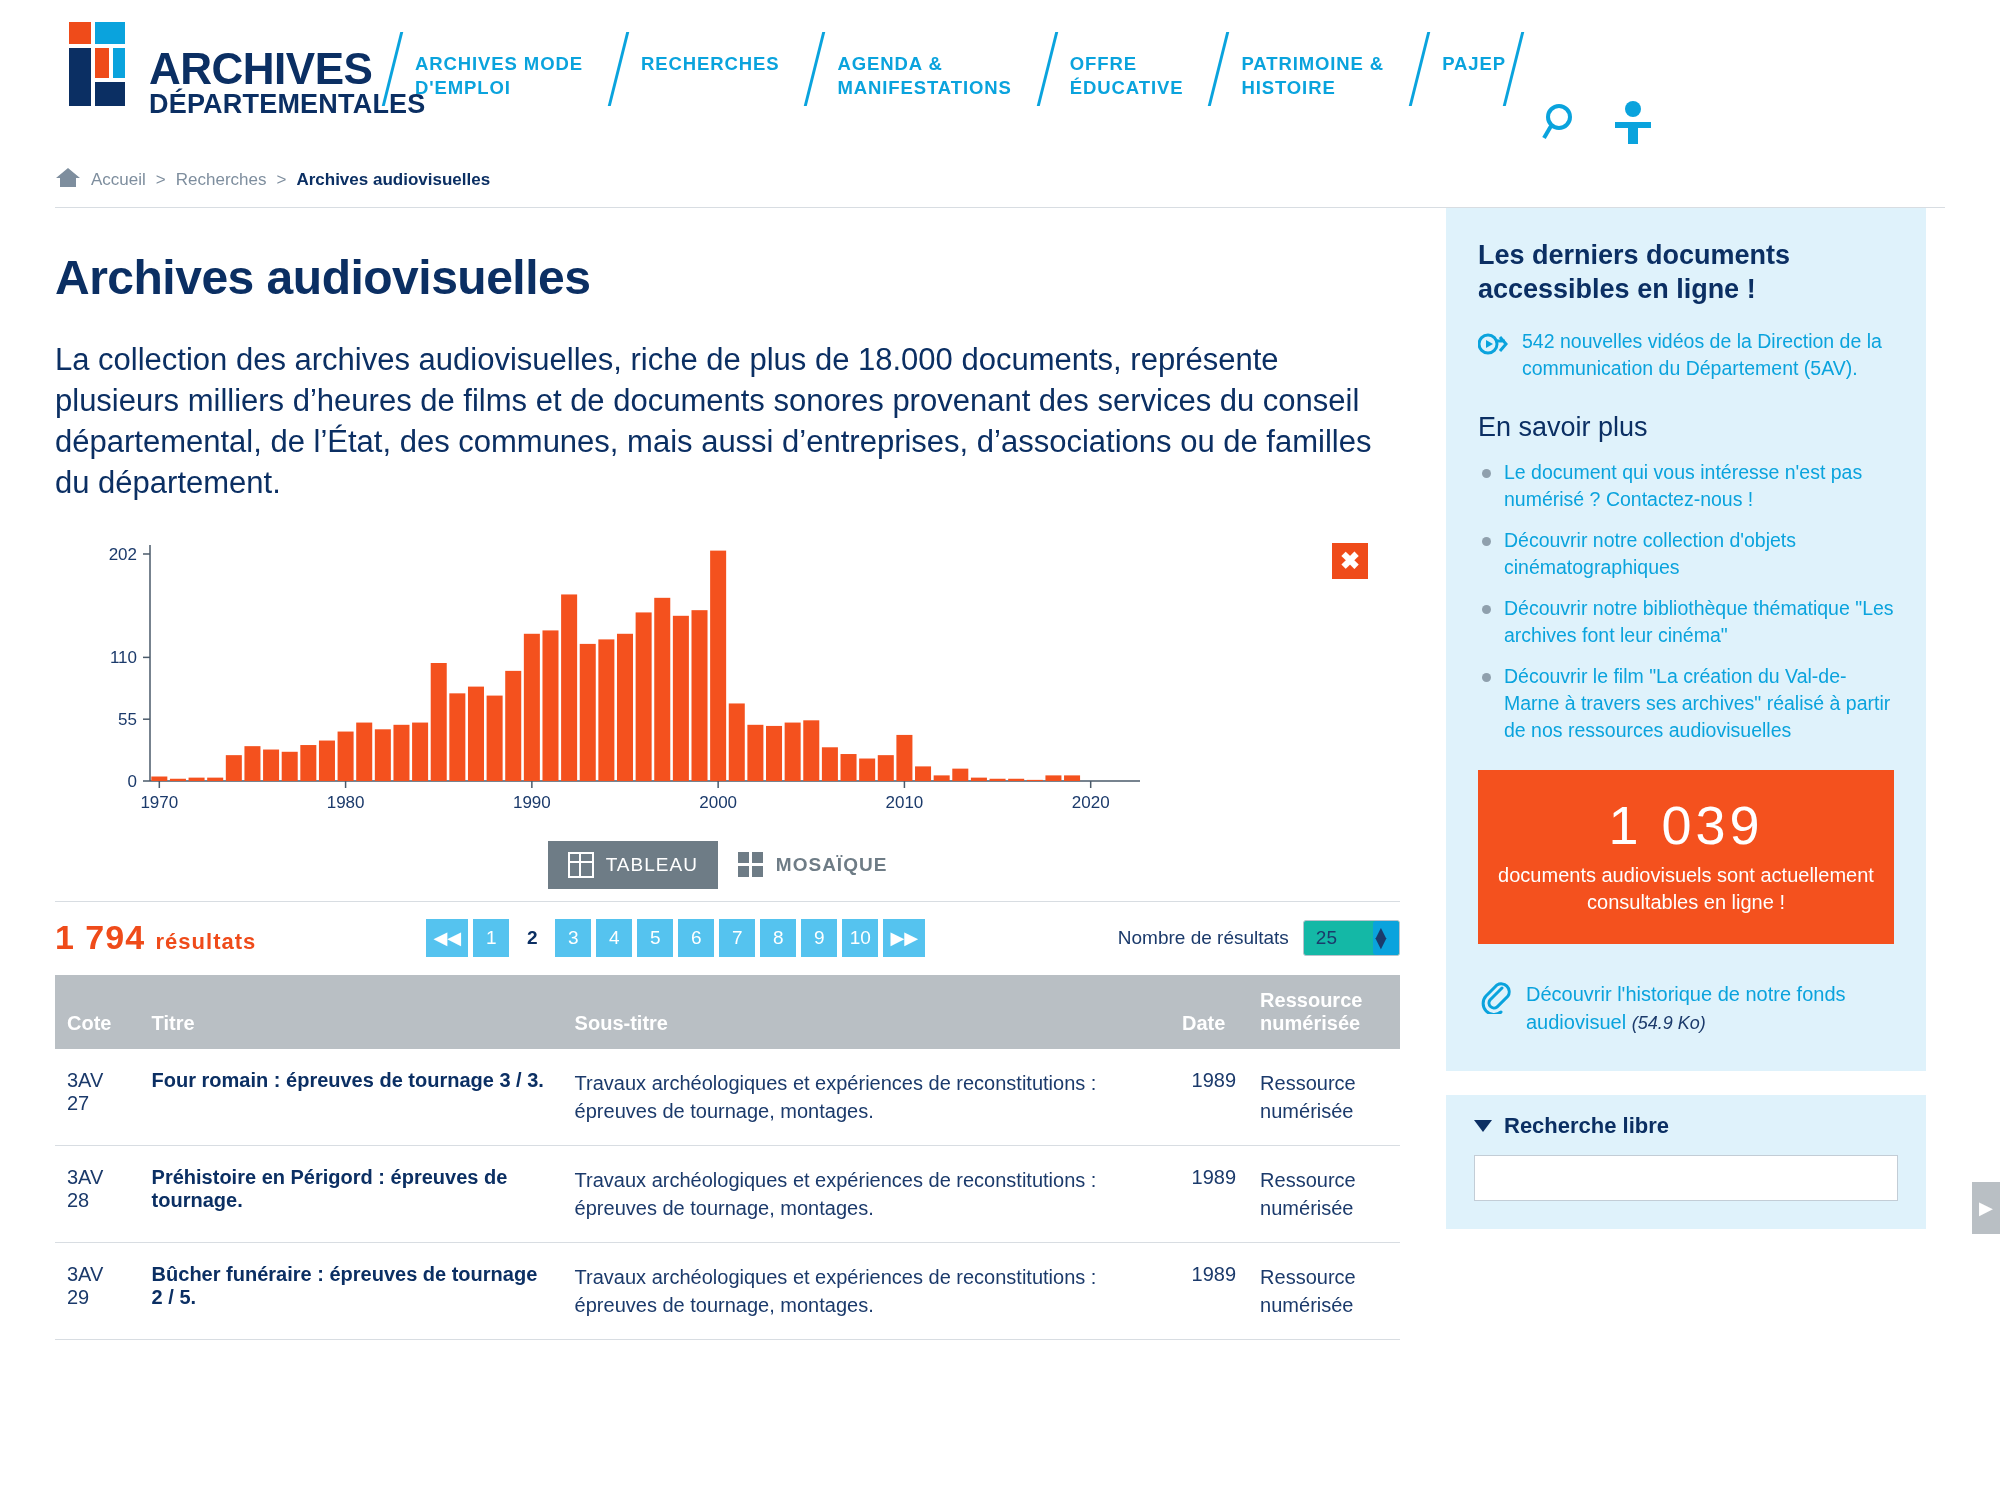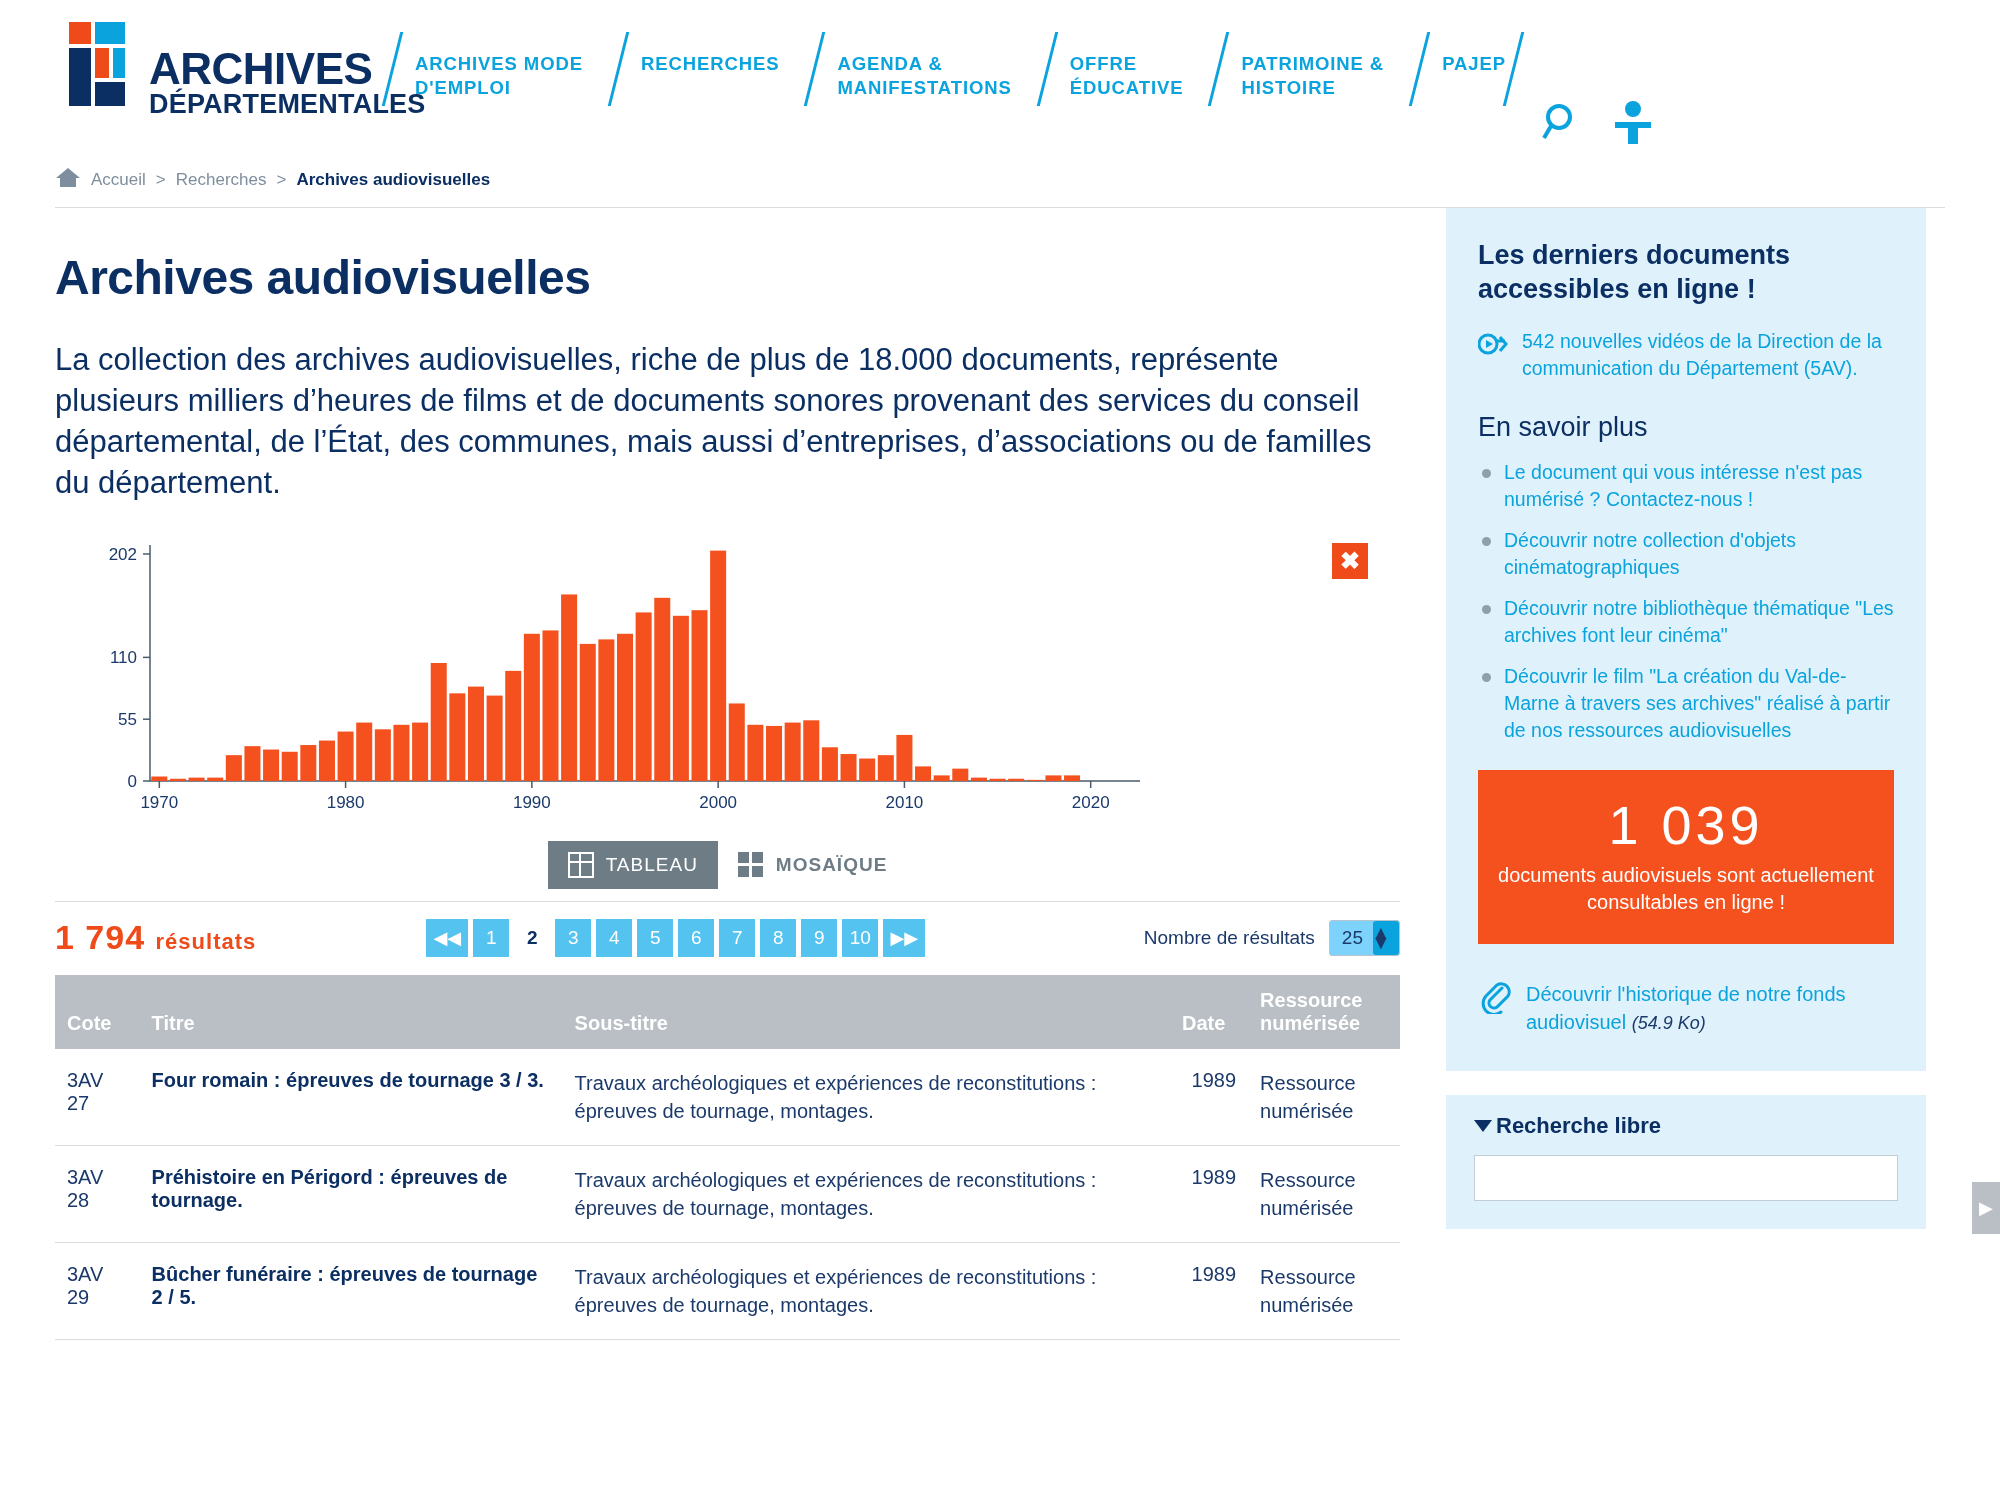"25" .select-box { background: #7dd3fc -> #14b8a6; gap: none -> 26px }
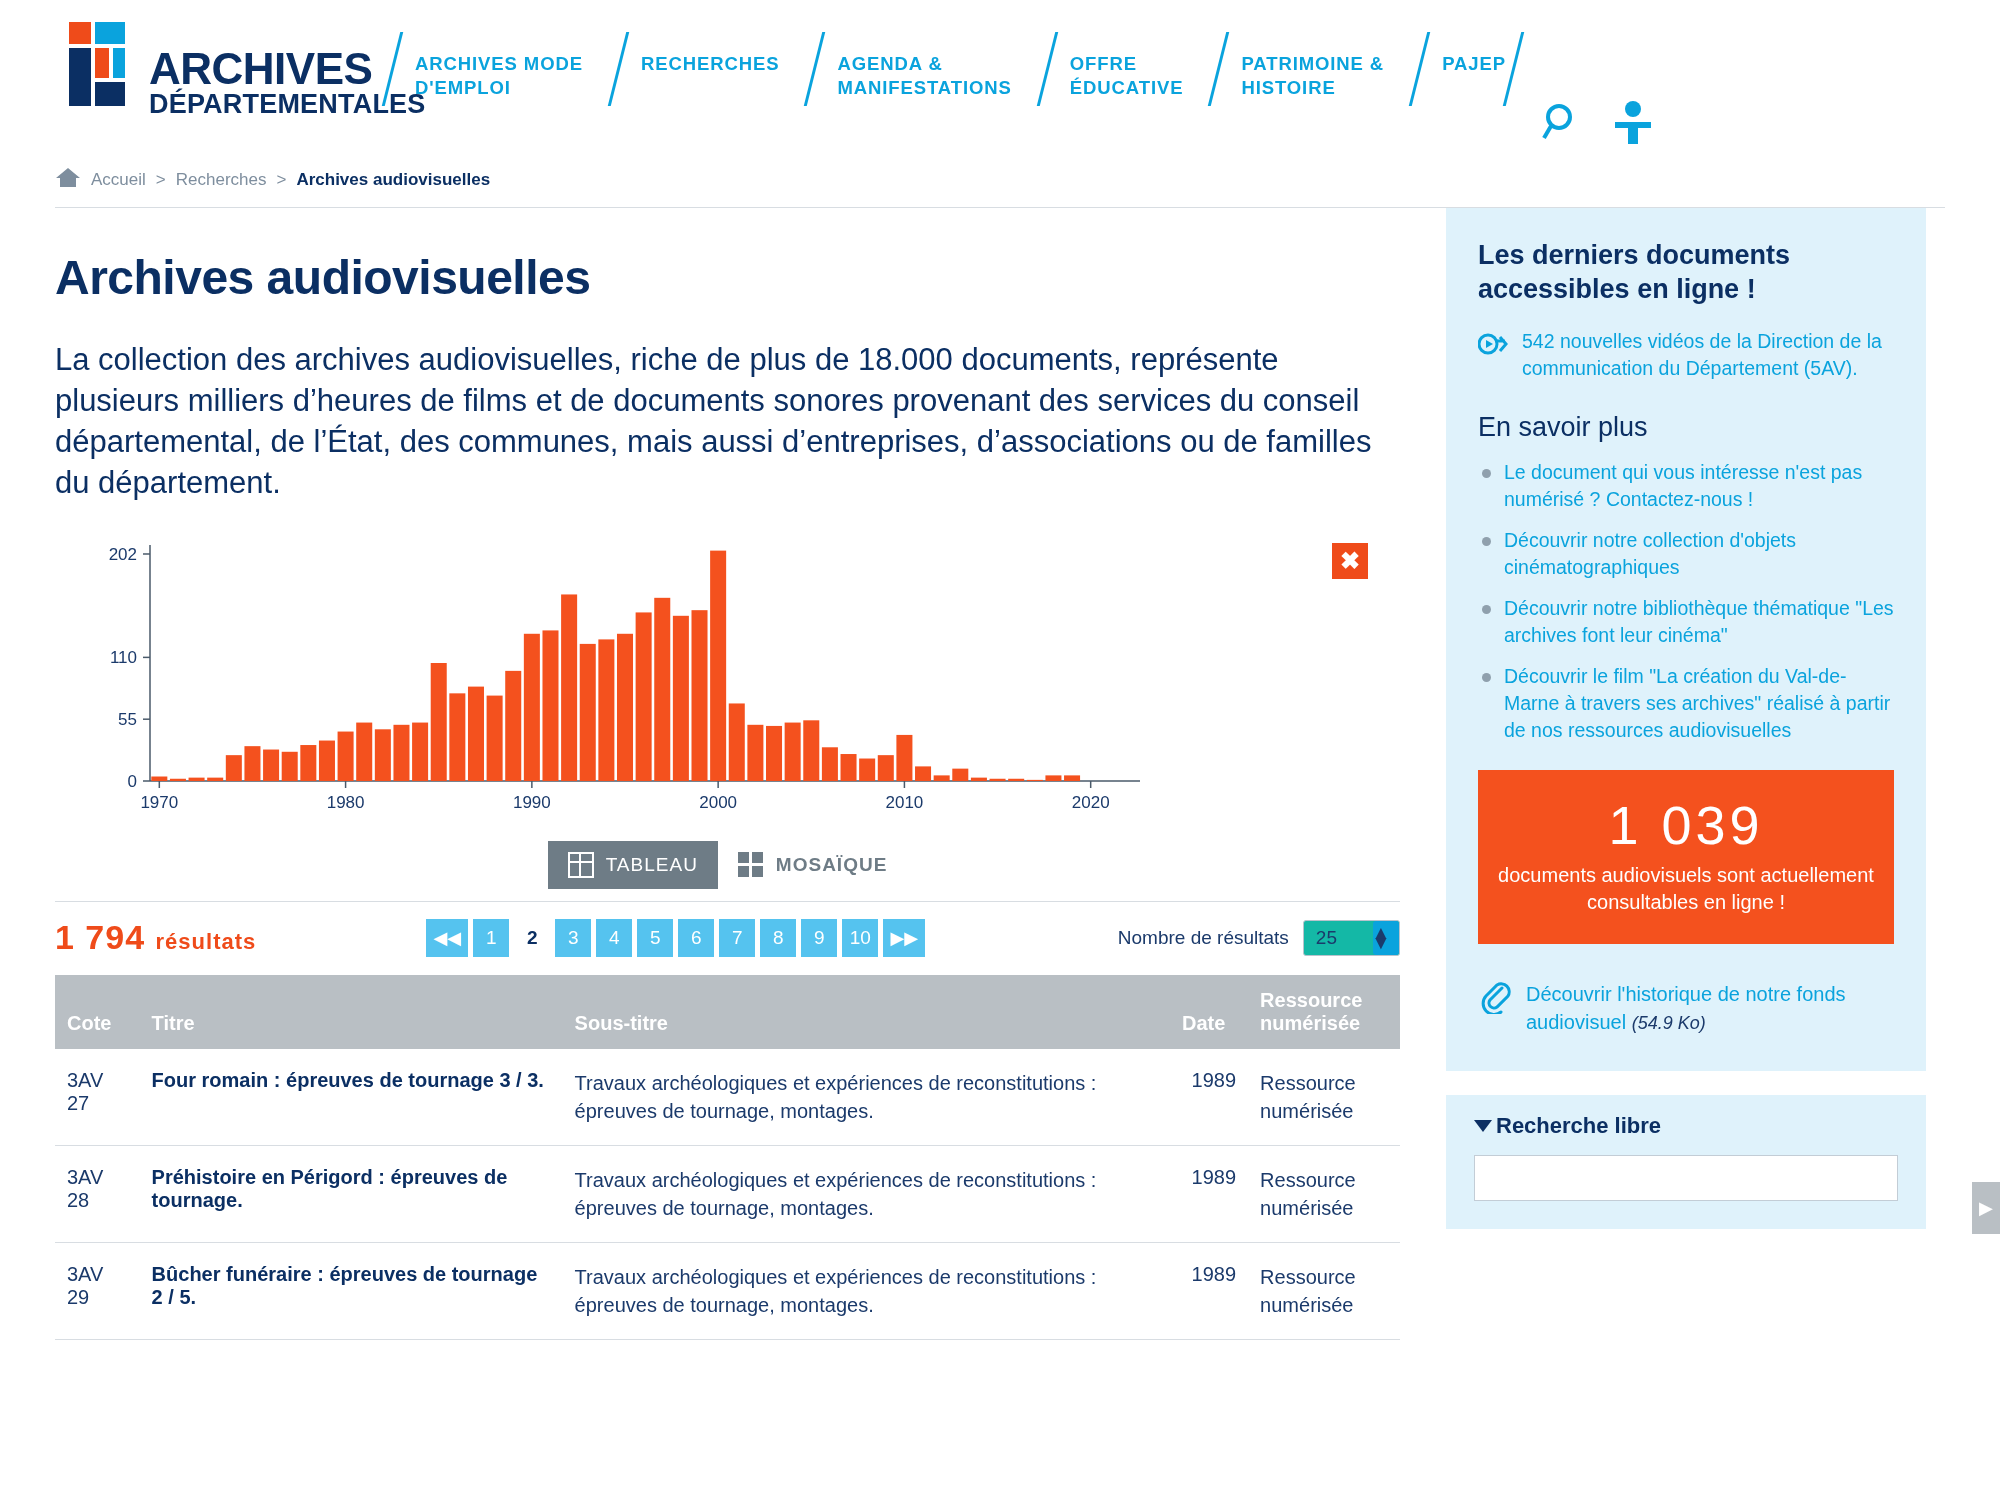"Recherche libre" .search-panel .hd { gap: 4px -> 12px }
